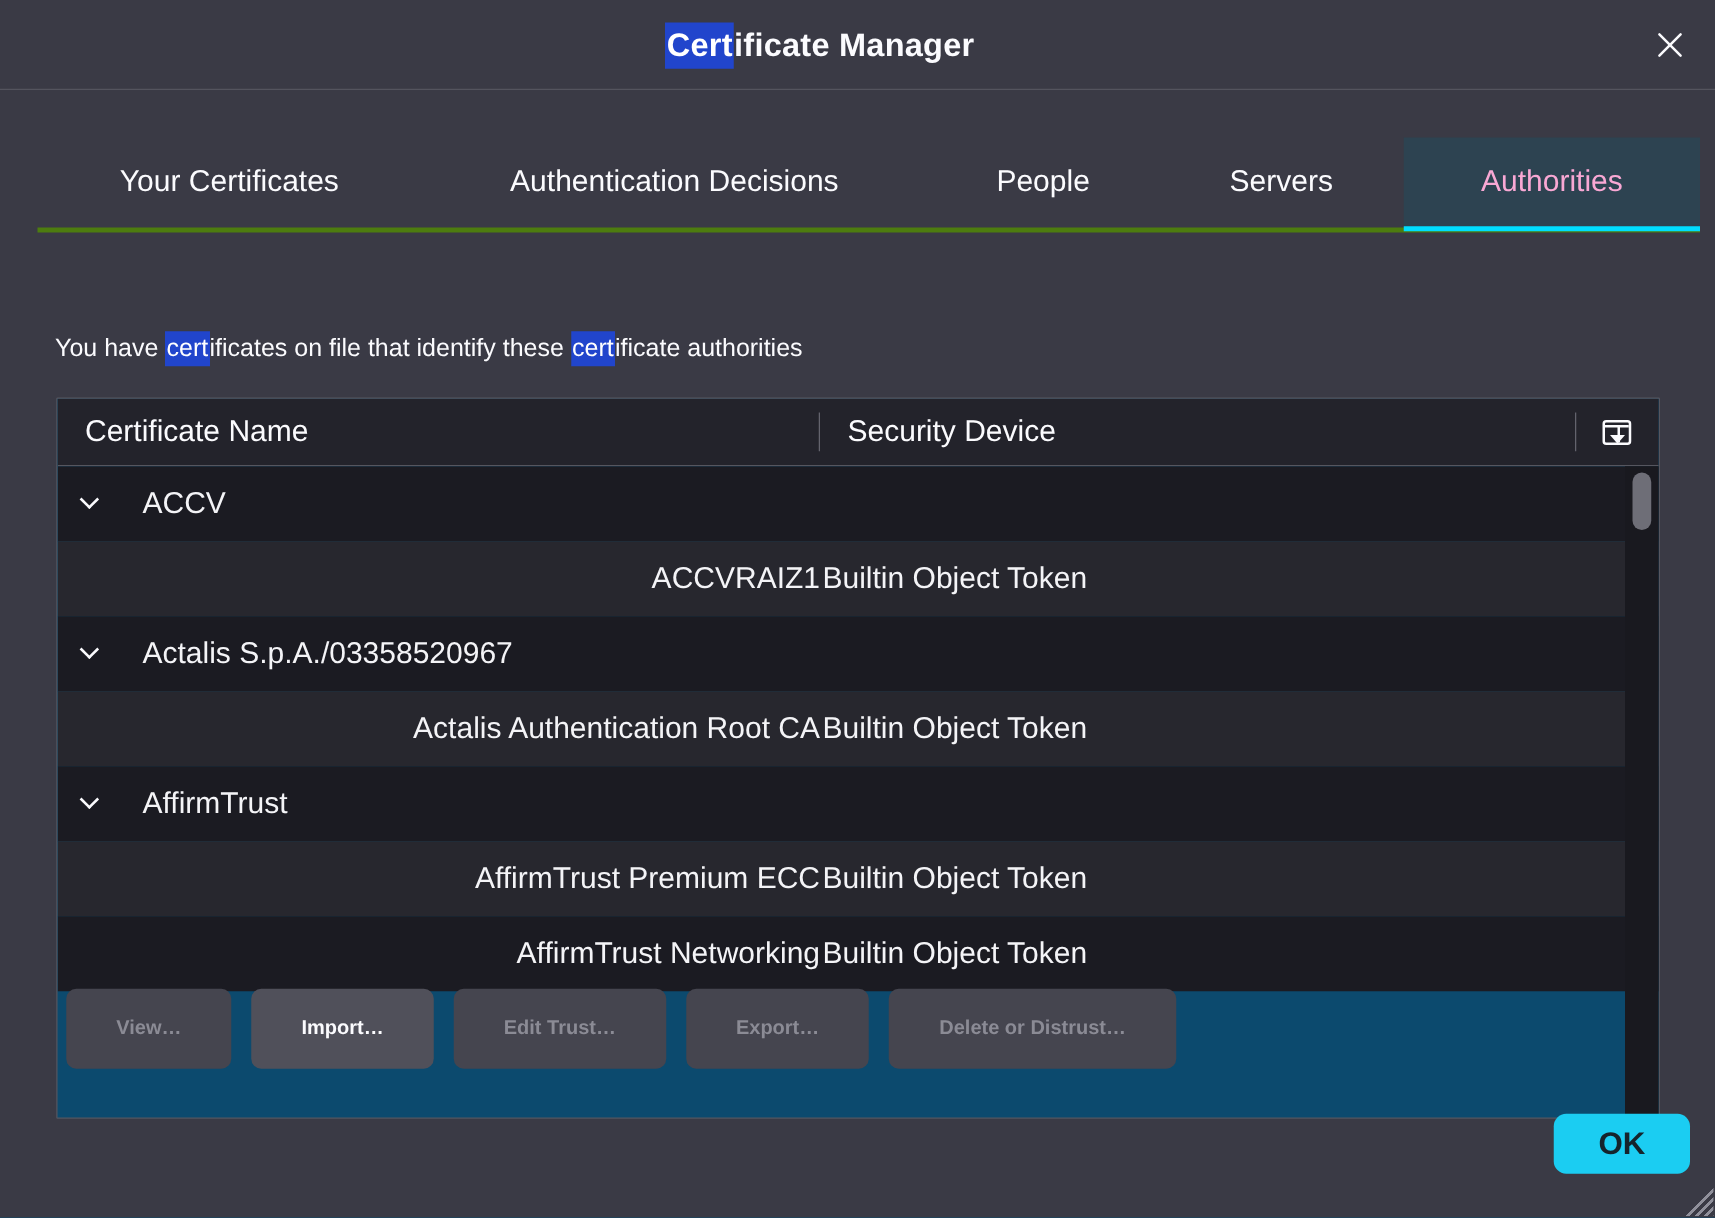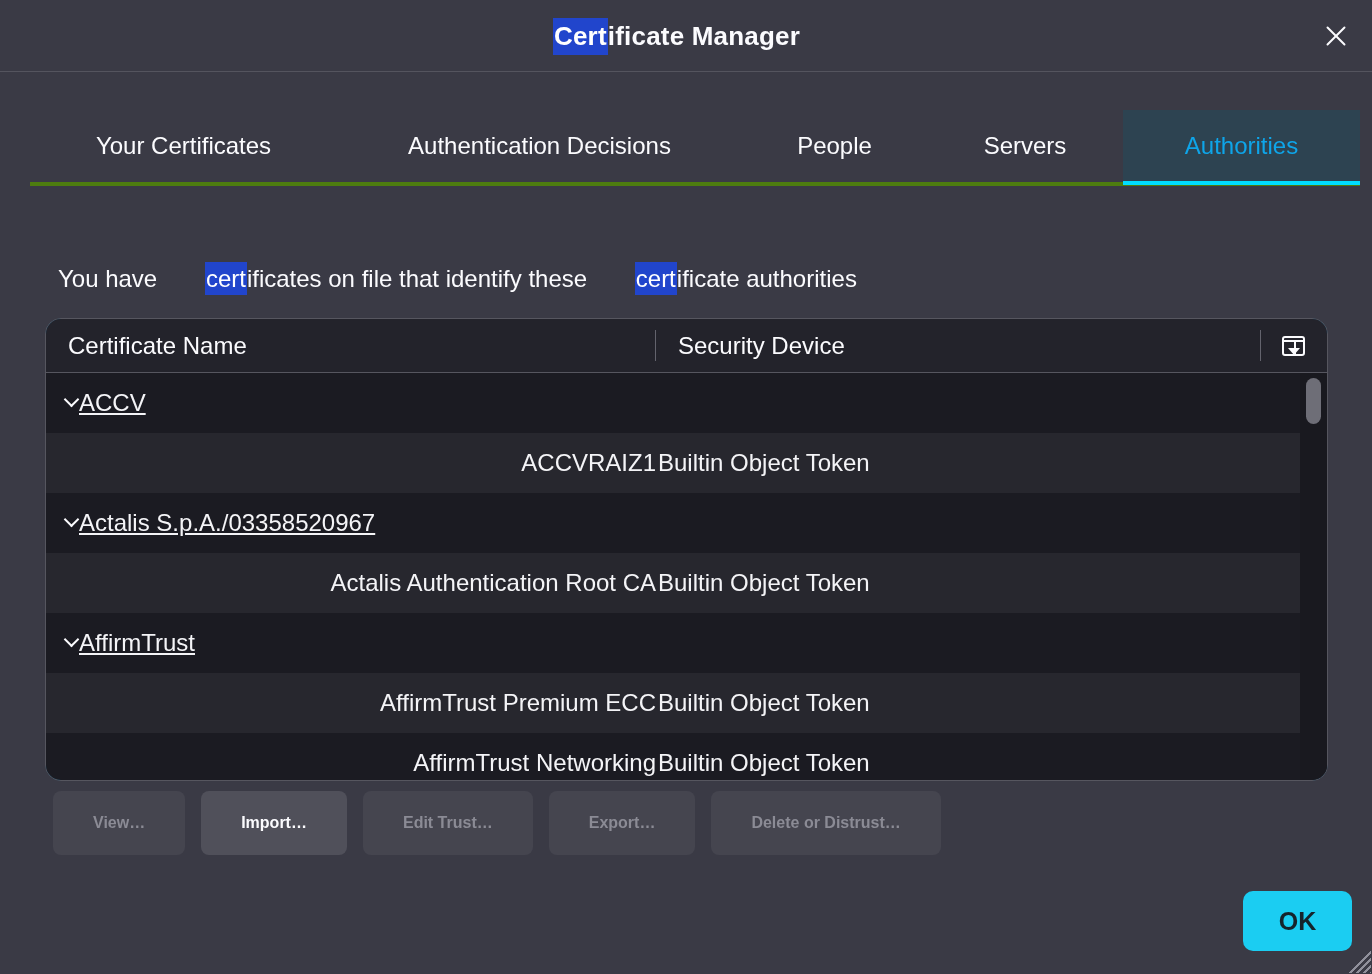"Cert" .hl { margin-left: 41px -> none }
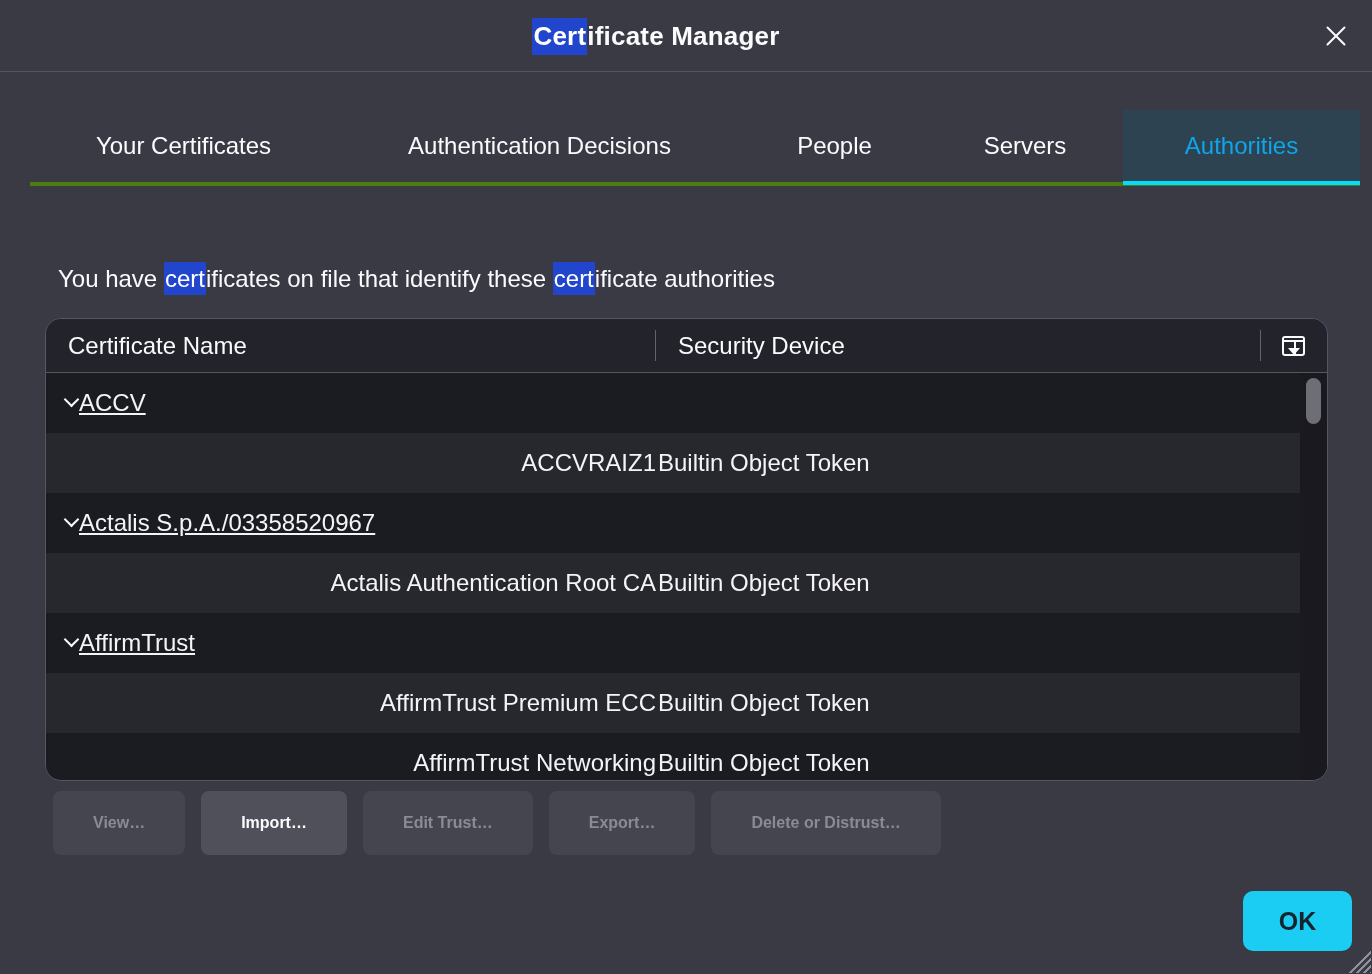"Authorities" .tab.active { color: #0ea5e9 -> #f9a8d4 }
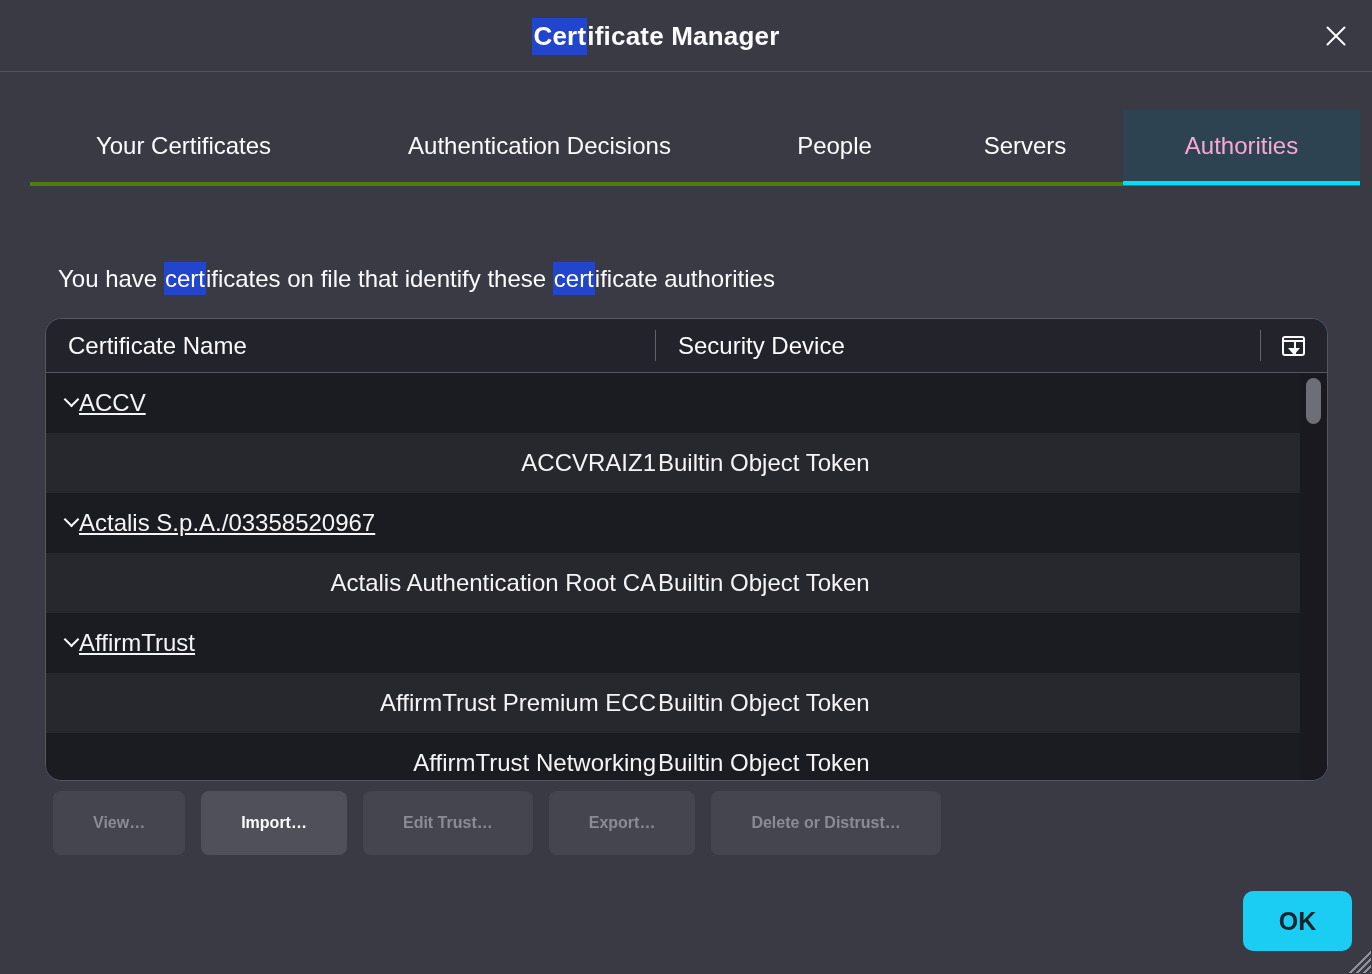"You have certificates on file" .description { font-size: 24px -> 20px; left: 58px -> 44px }
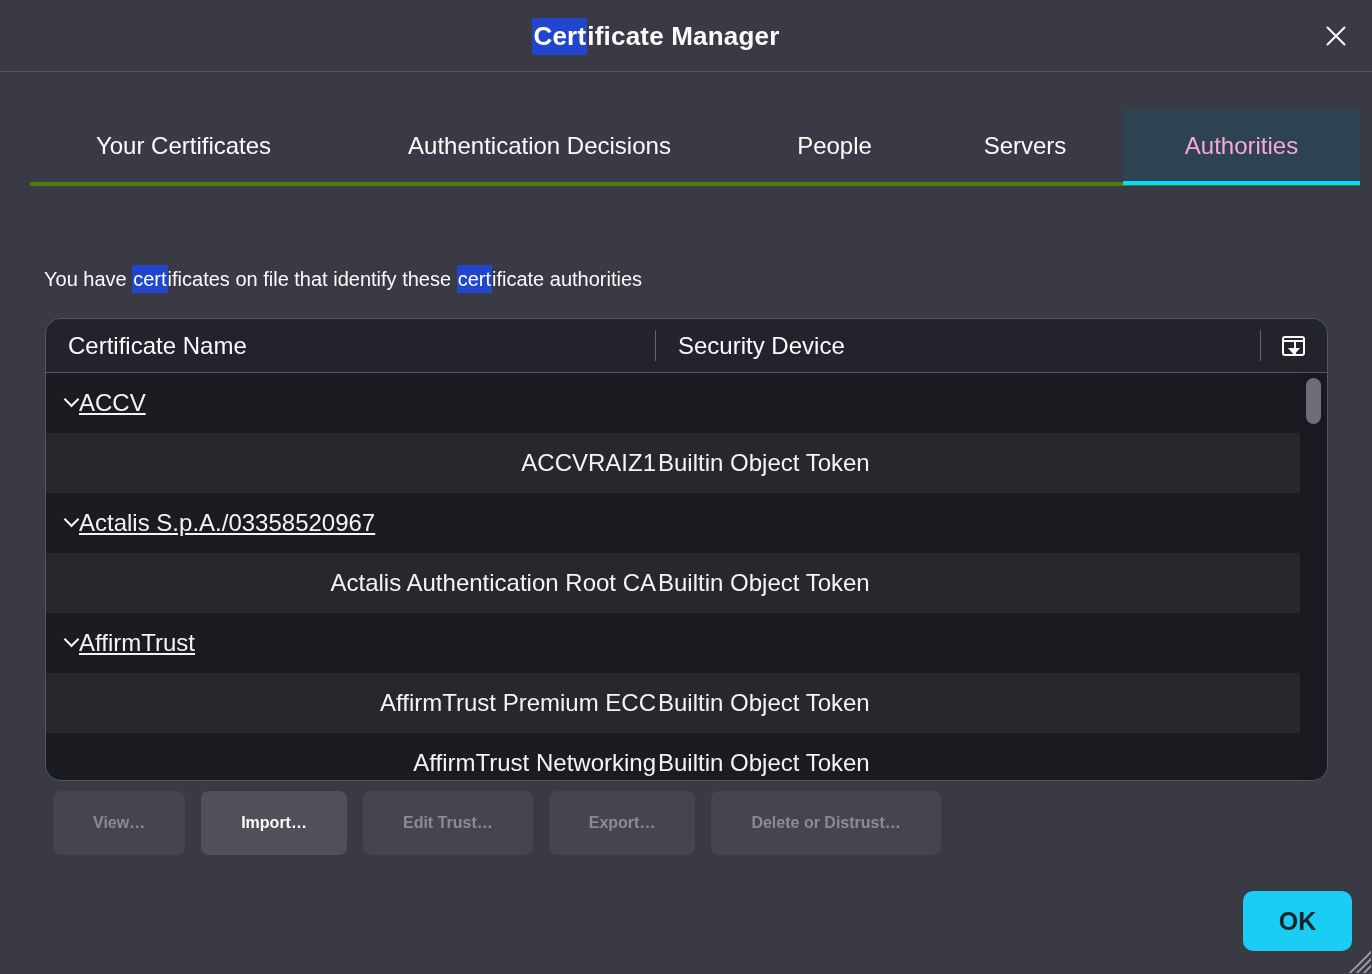"Certificate Name" .table { border-radius: 16px -> 1px; height: 463px -> 577px }
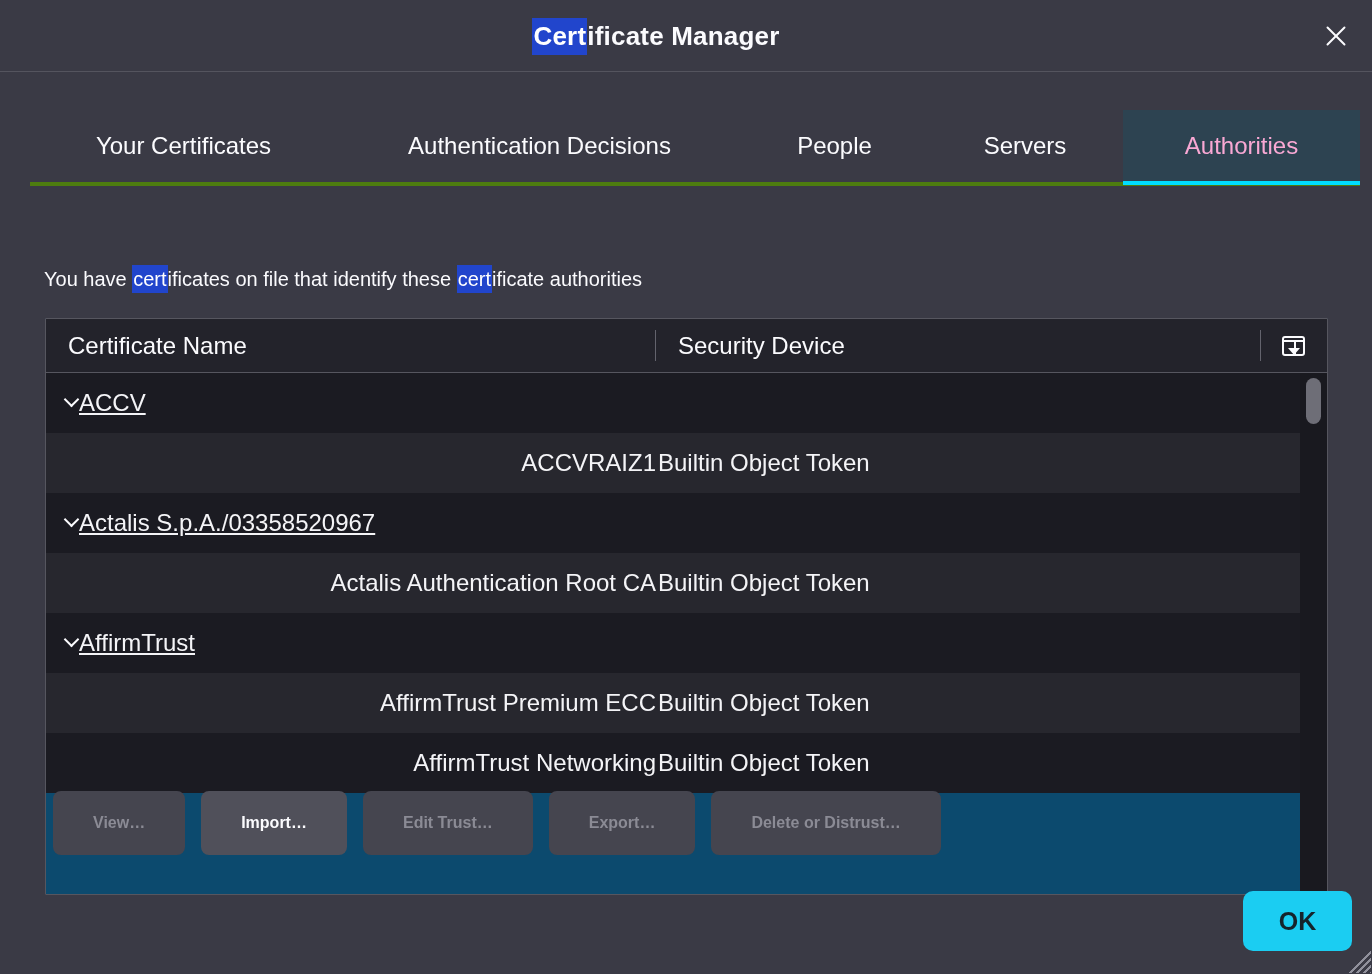"ACCV" .row.group .cell-name { padding-left: 33px -> 68px; text-decoration: underline -> none }
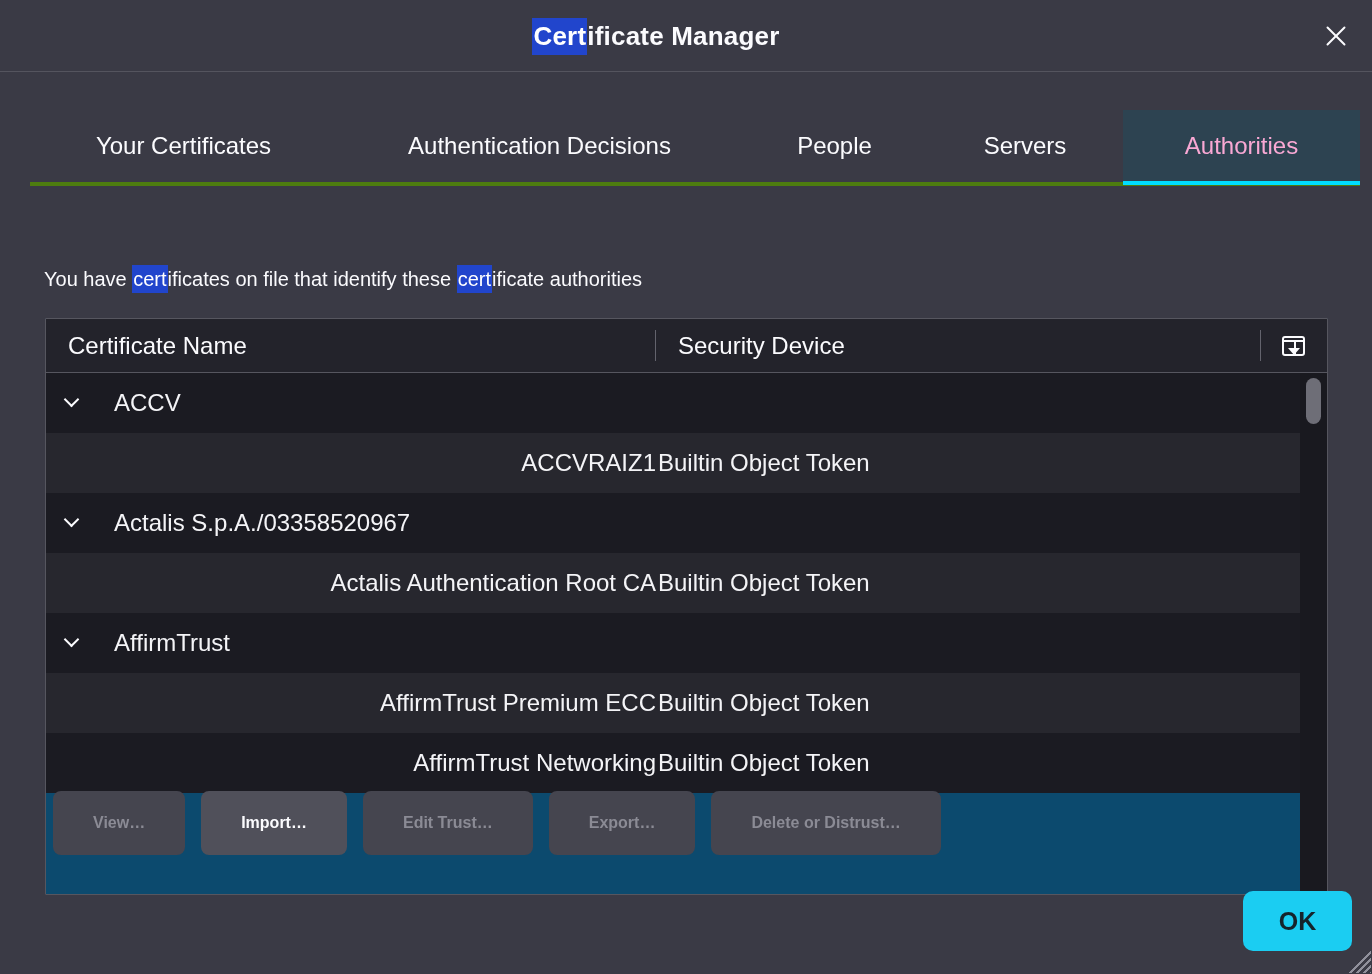"OK" .ok-btn { height: 60px -> 48px }
